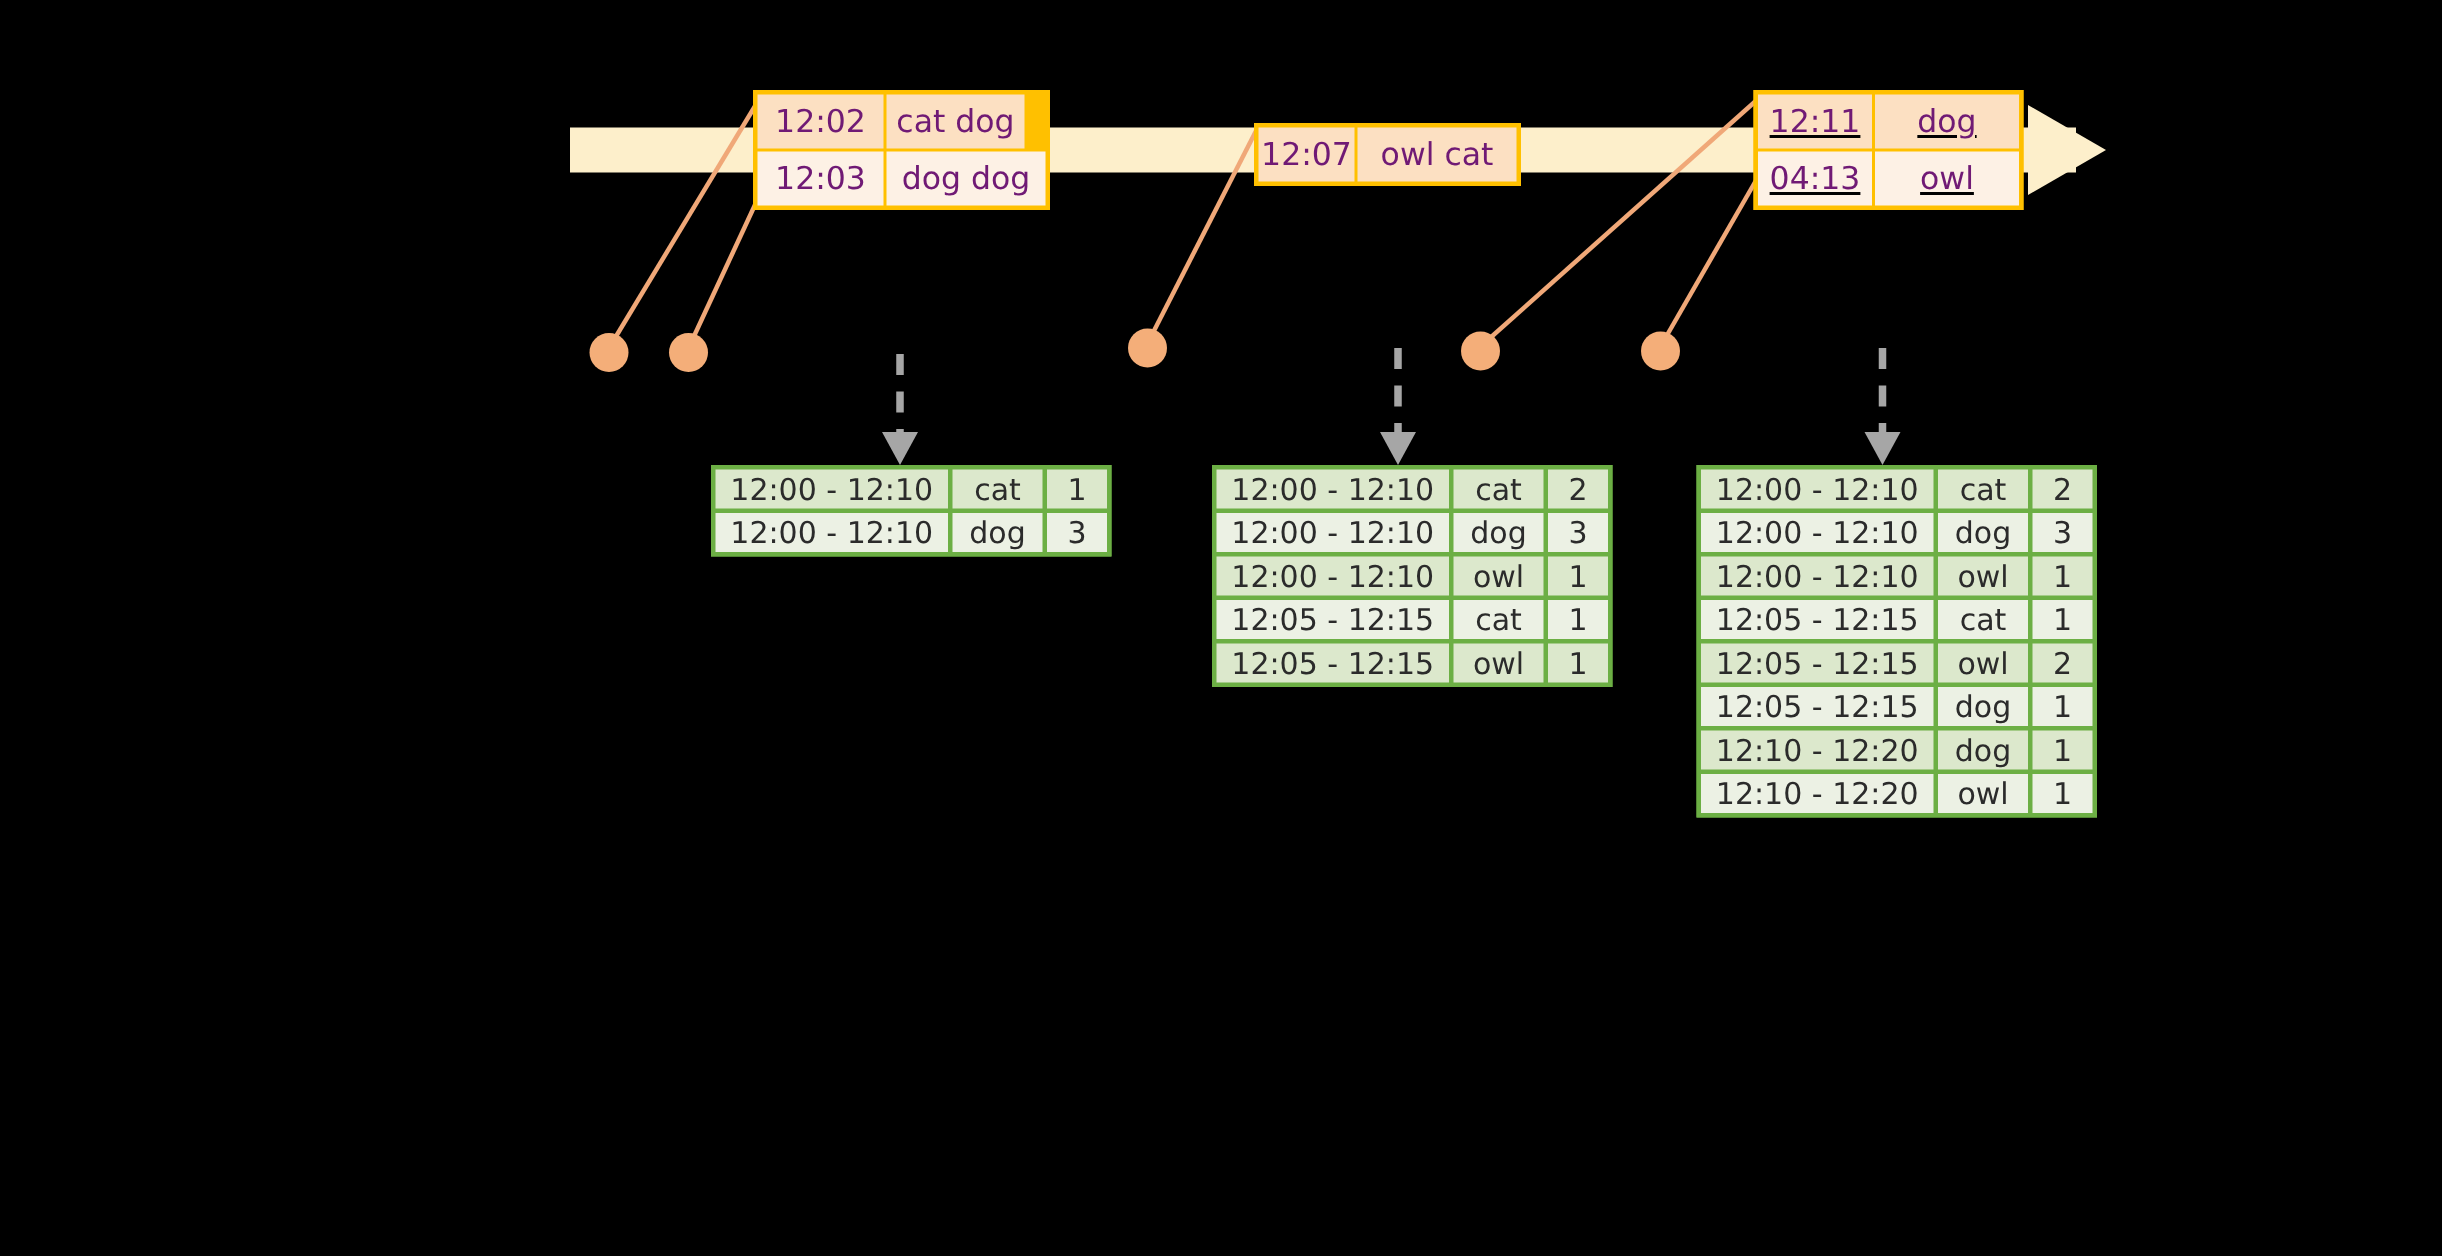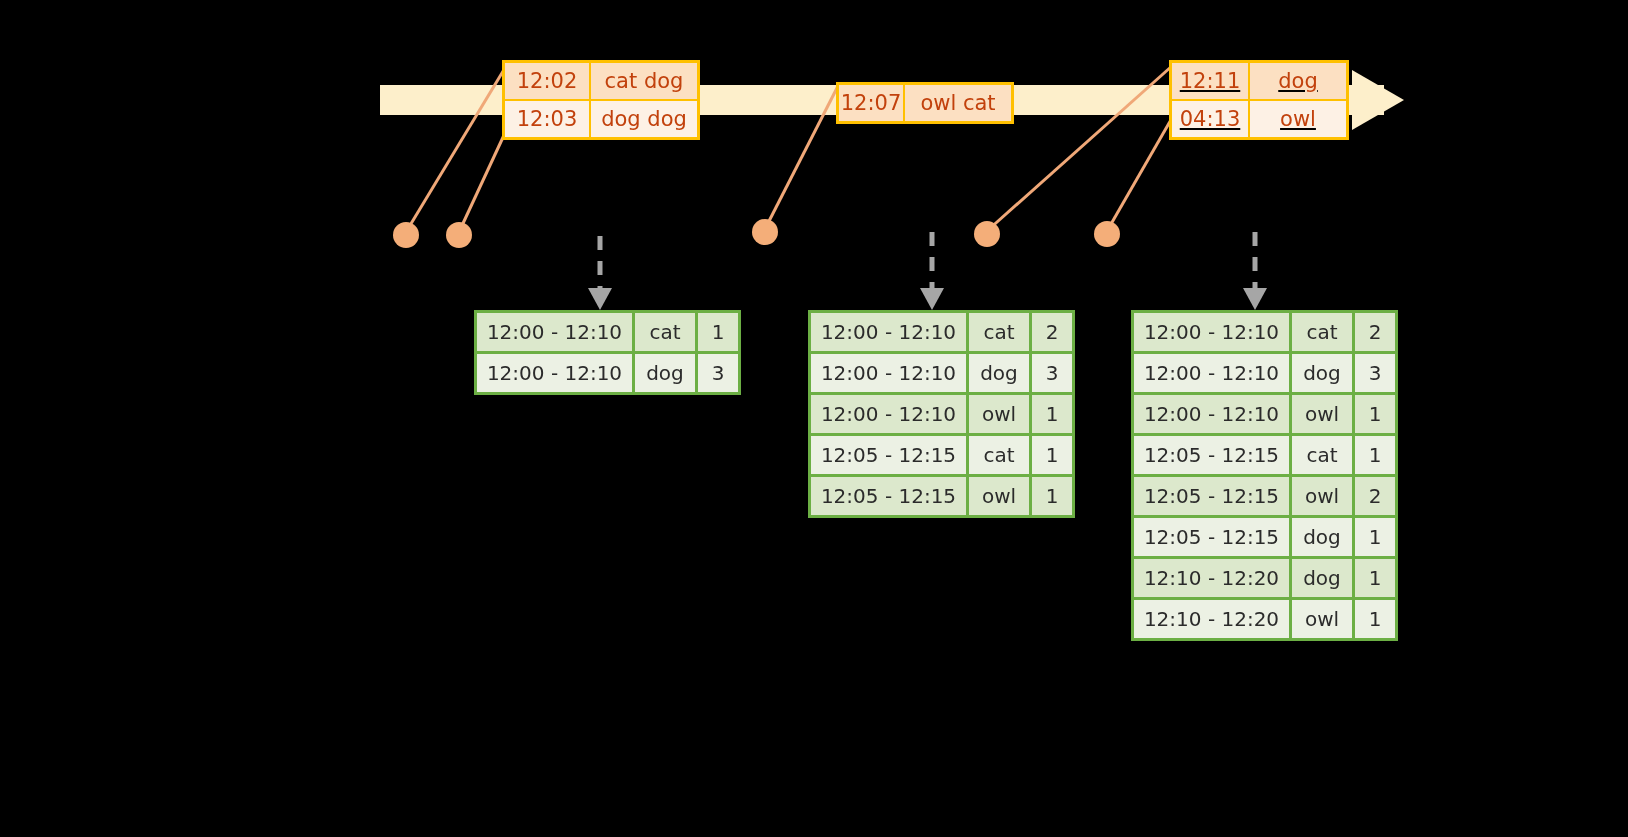"12:02" .evt-time,.evt-words { color: #c2410c -> #701a75 }
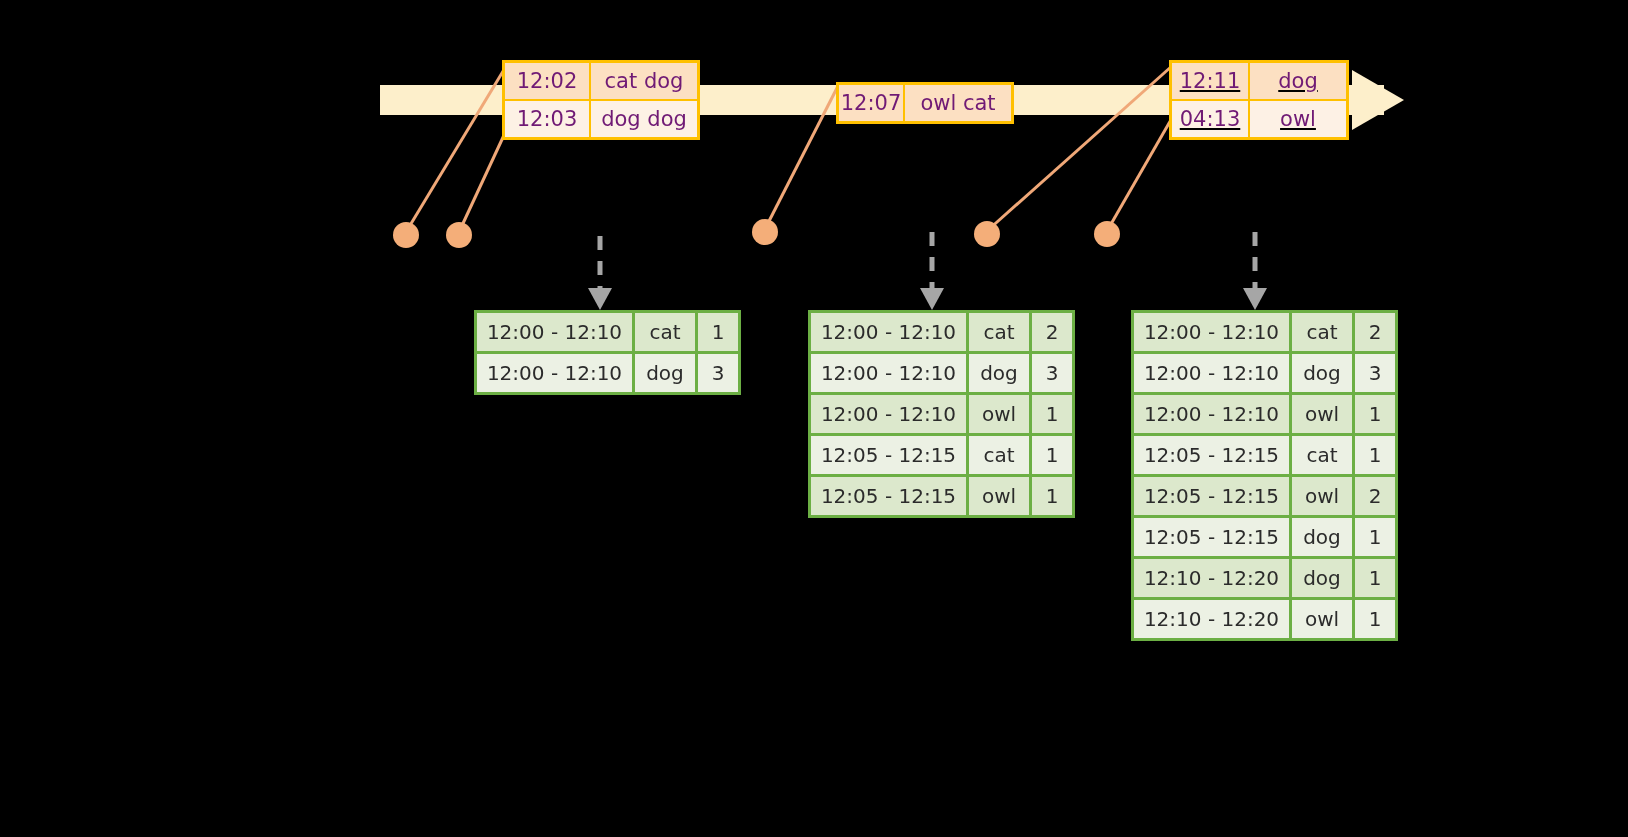"cat dog" div.evt-words { width: 106px -> 92px }
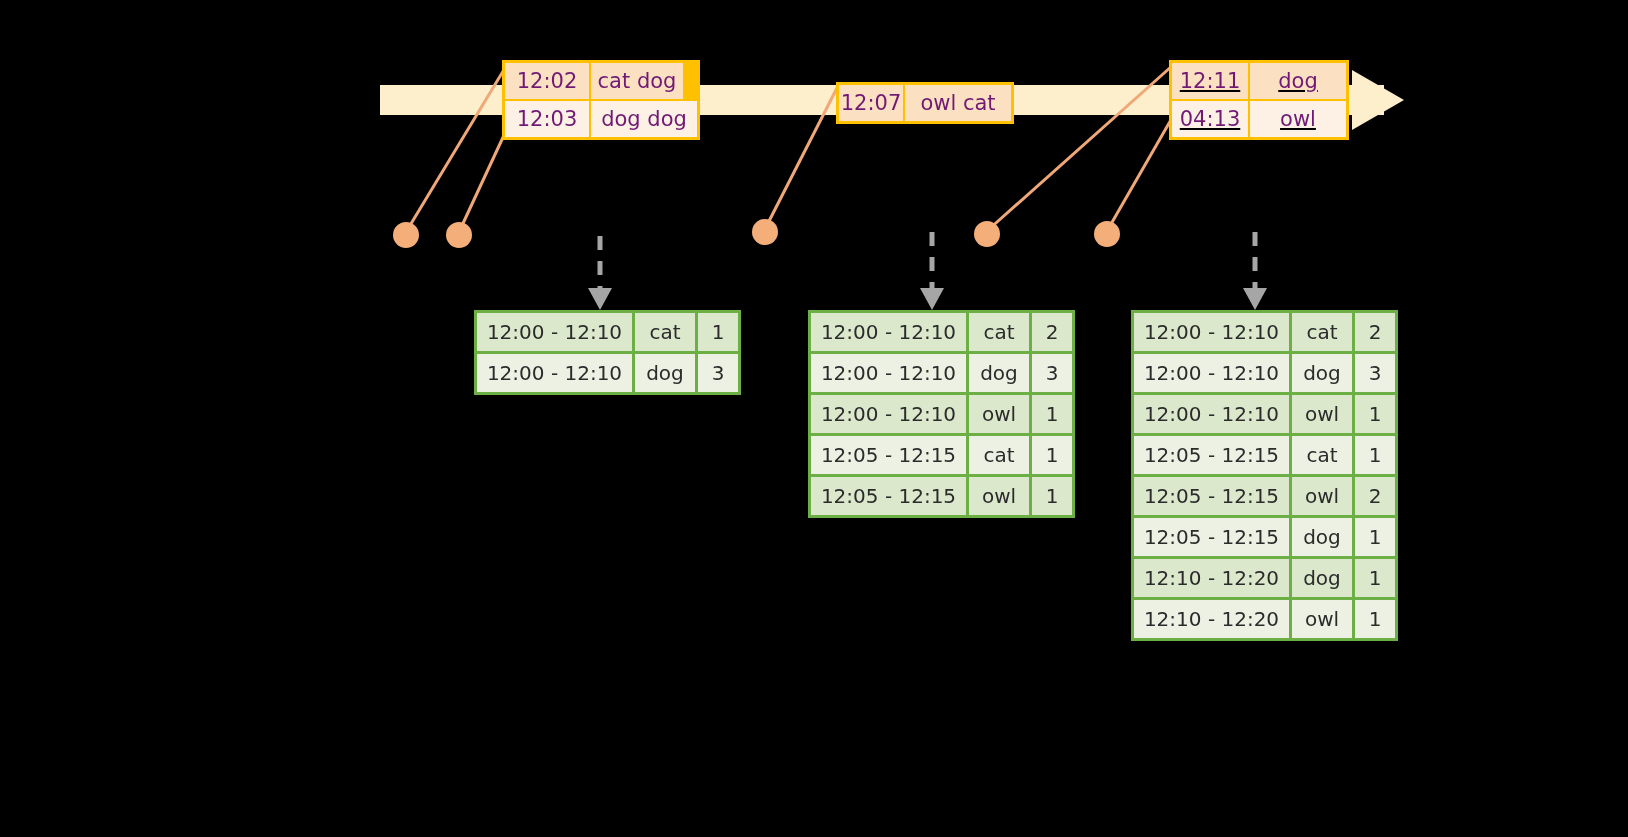"12:00 - 12:10" .rrow { height: 38px -> 26px }
